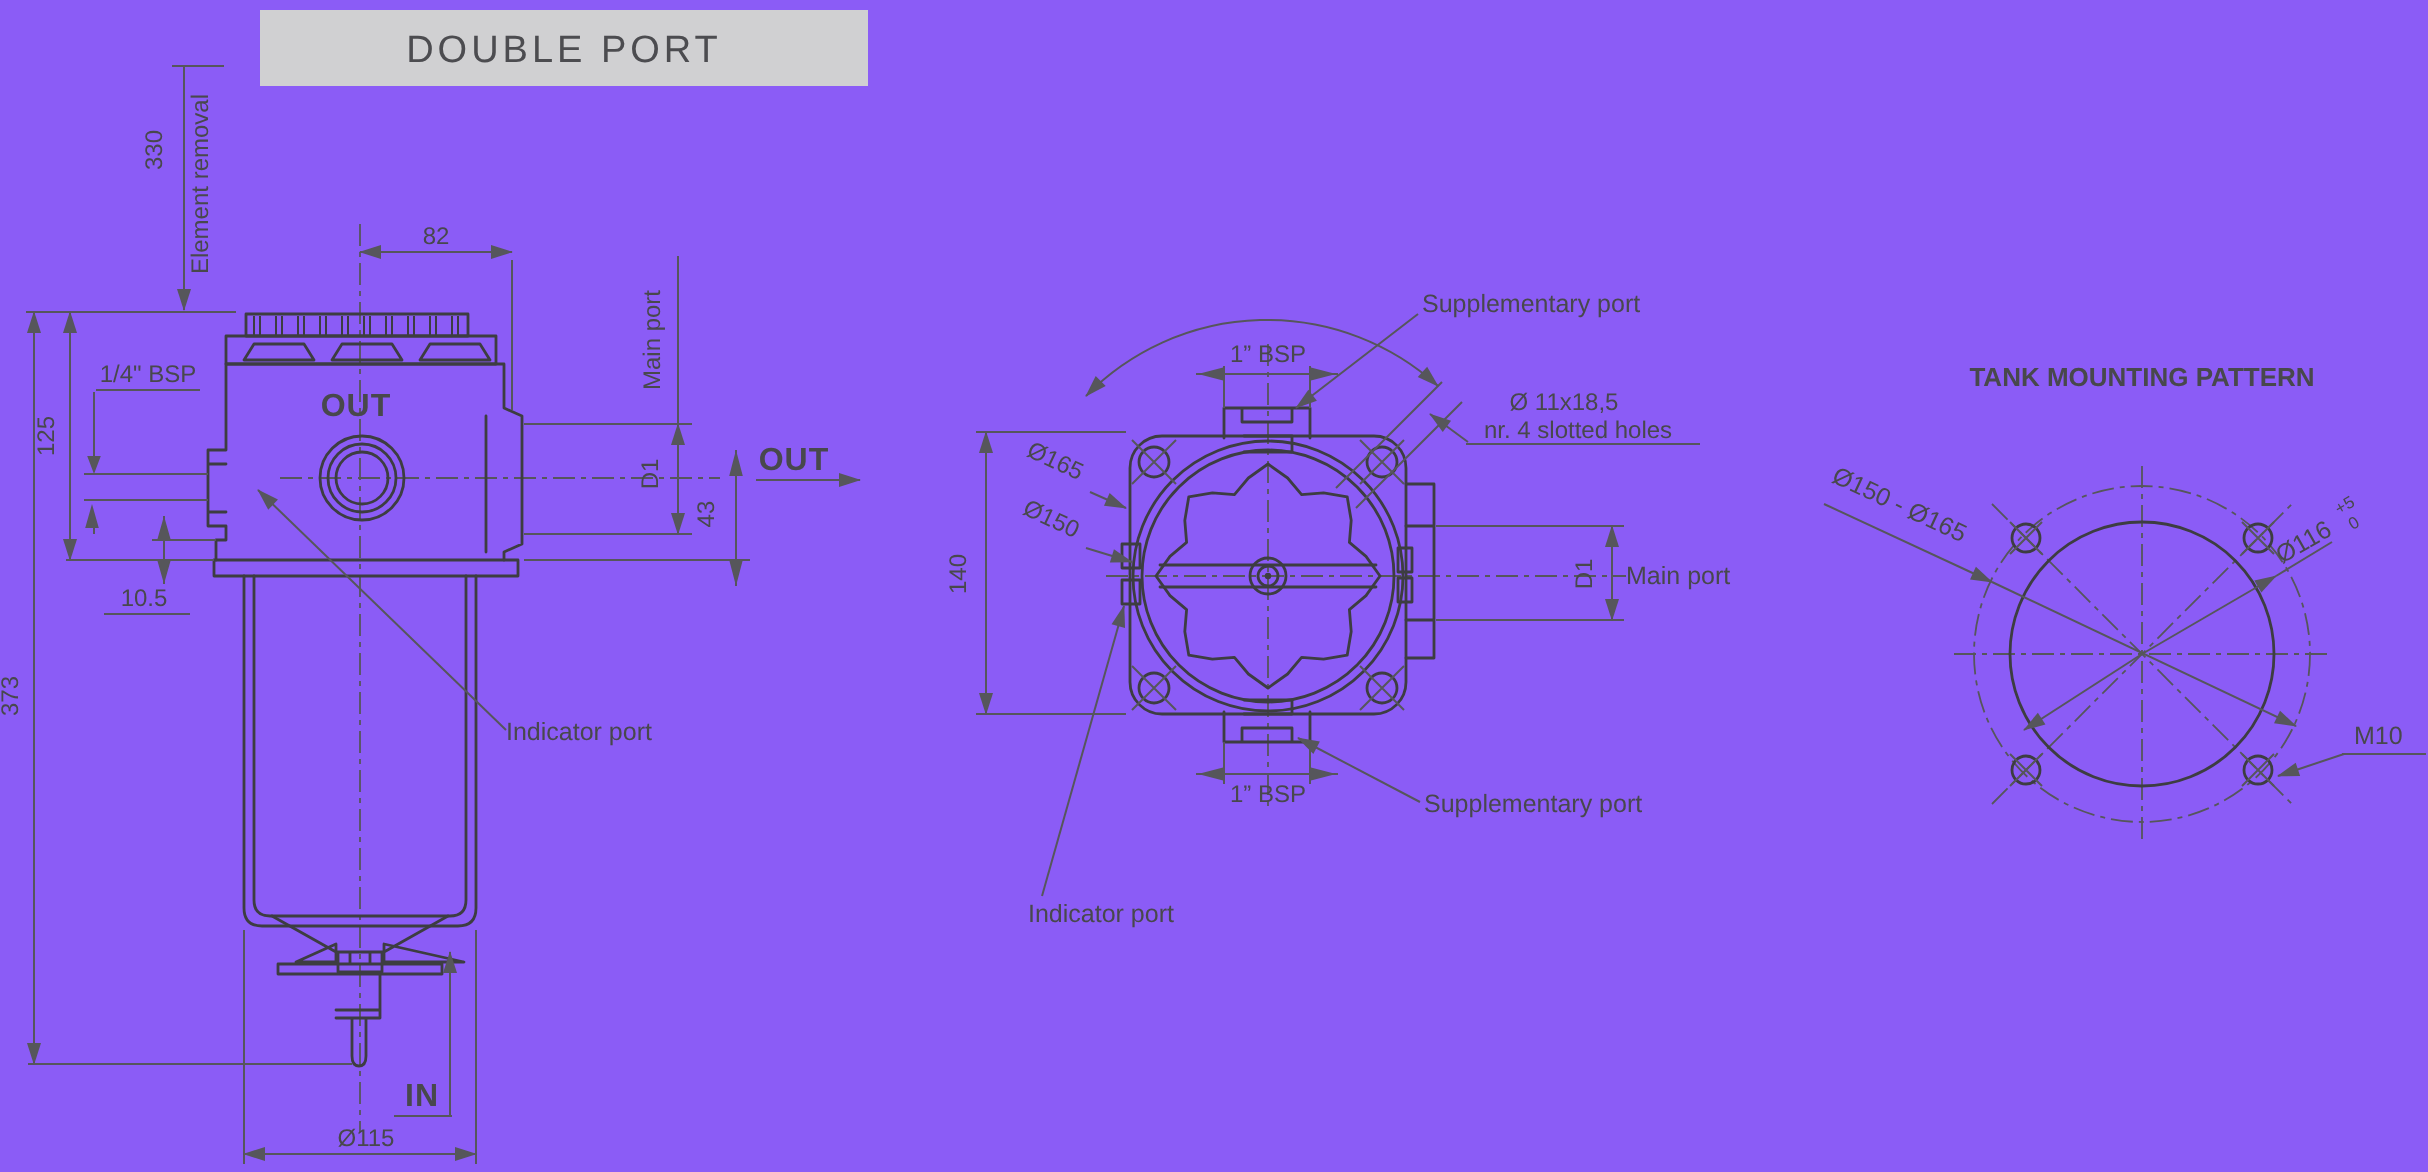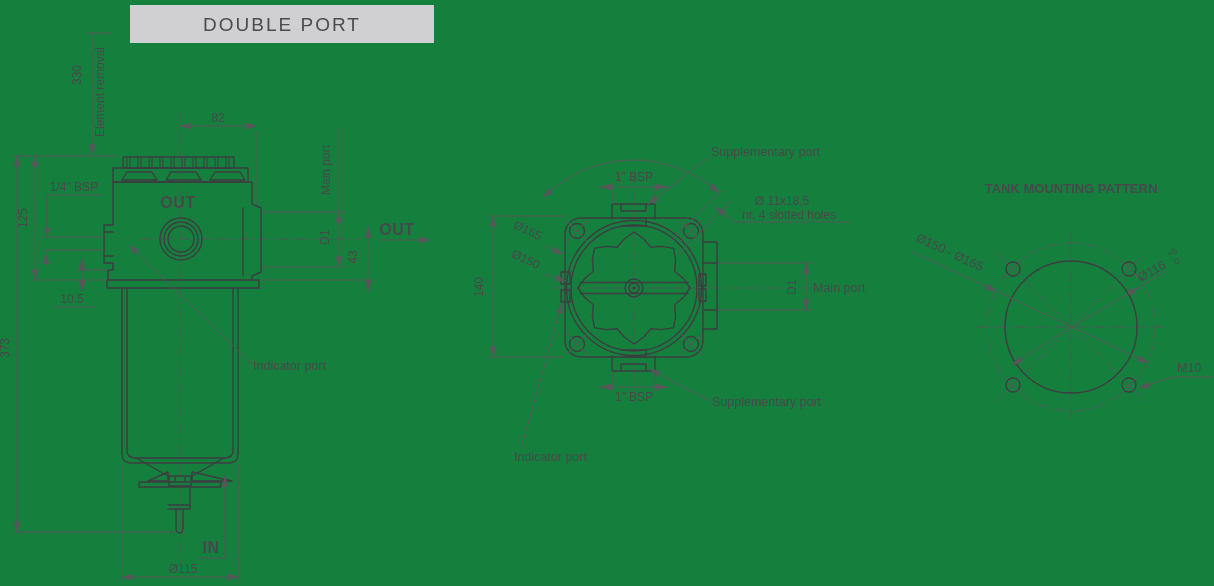"DOUBLE PORT" #stage { background: #15803d -> #8b5cf6 }
